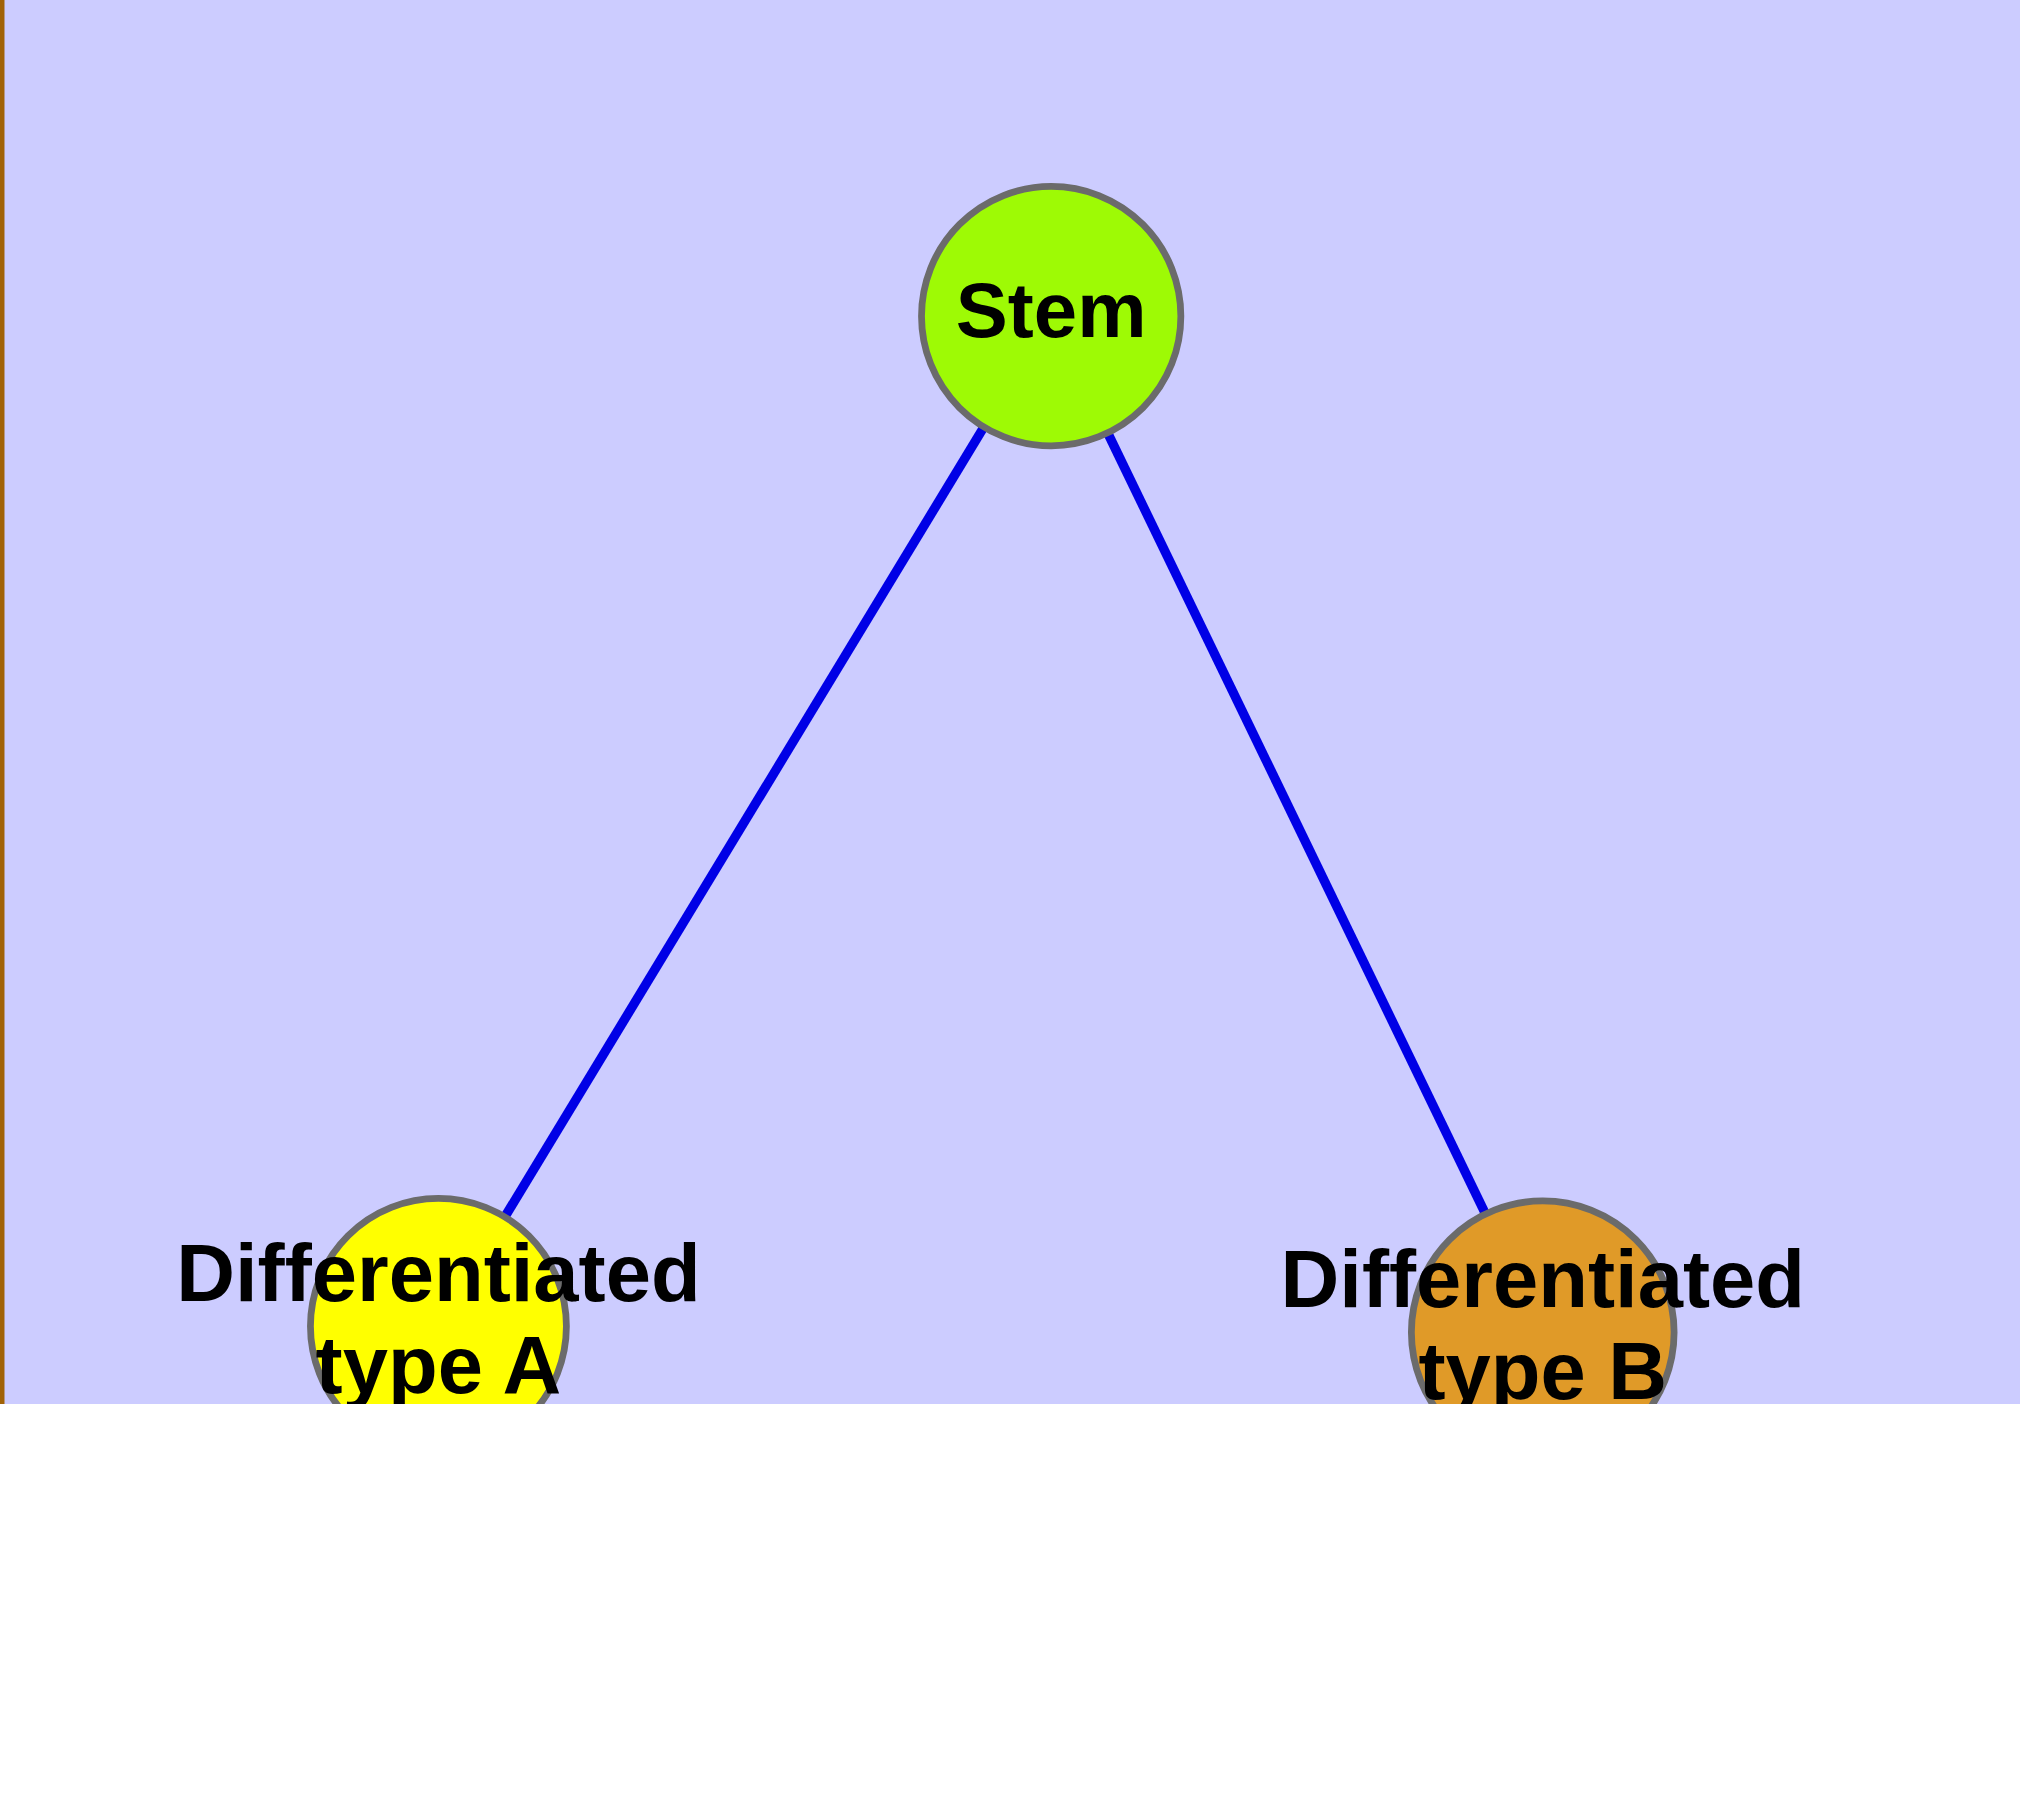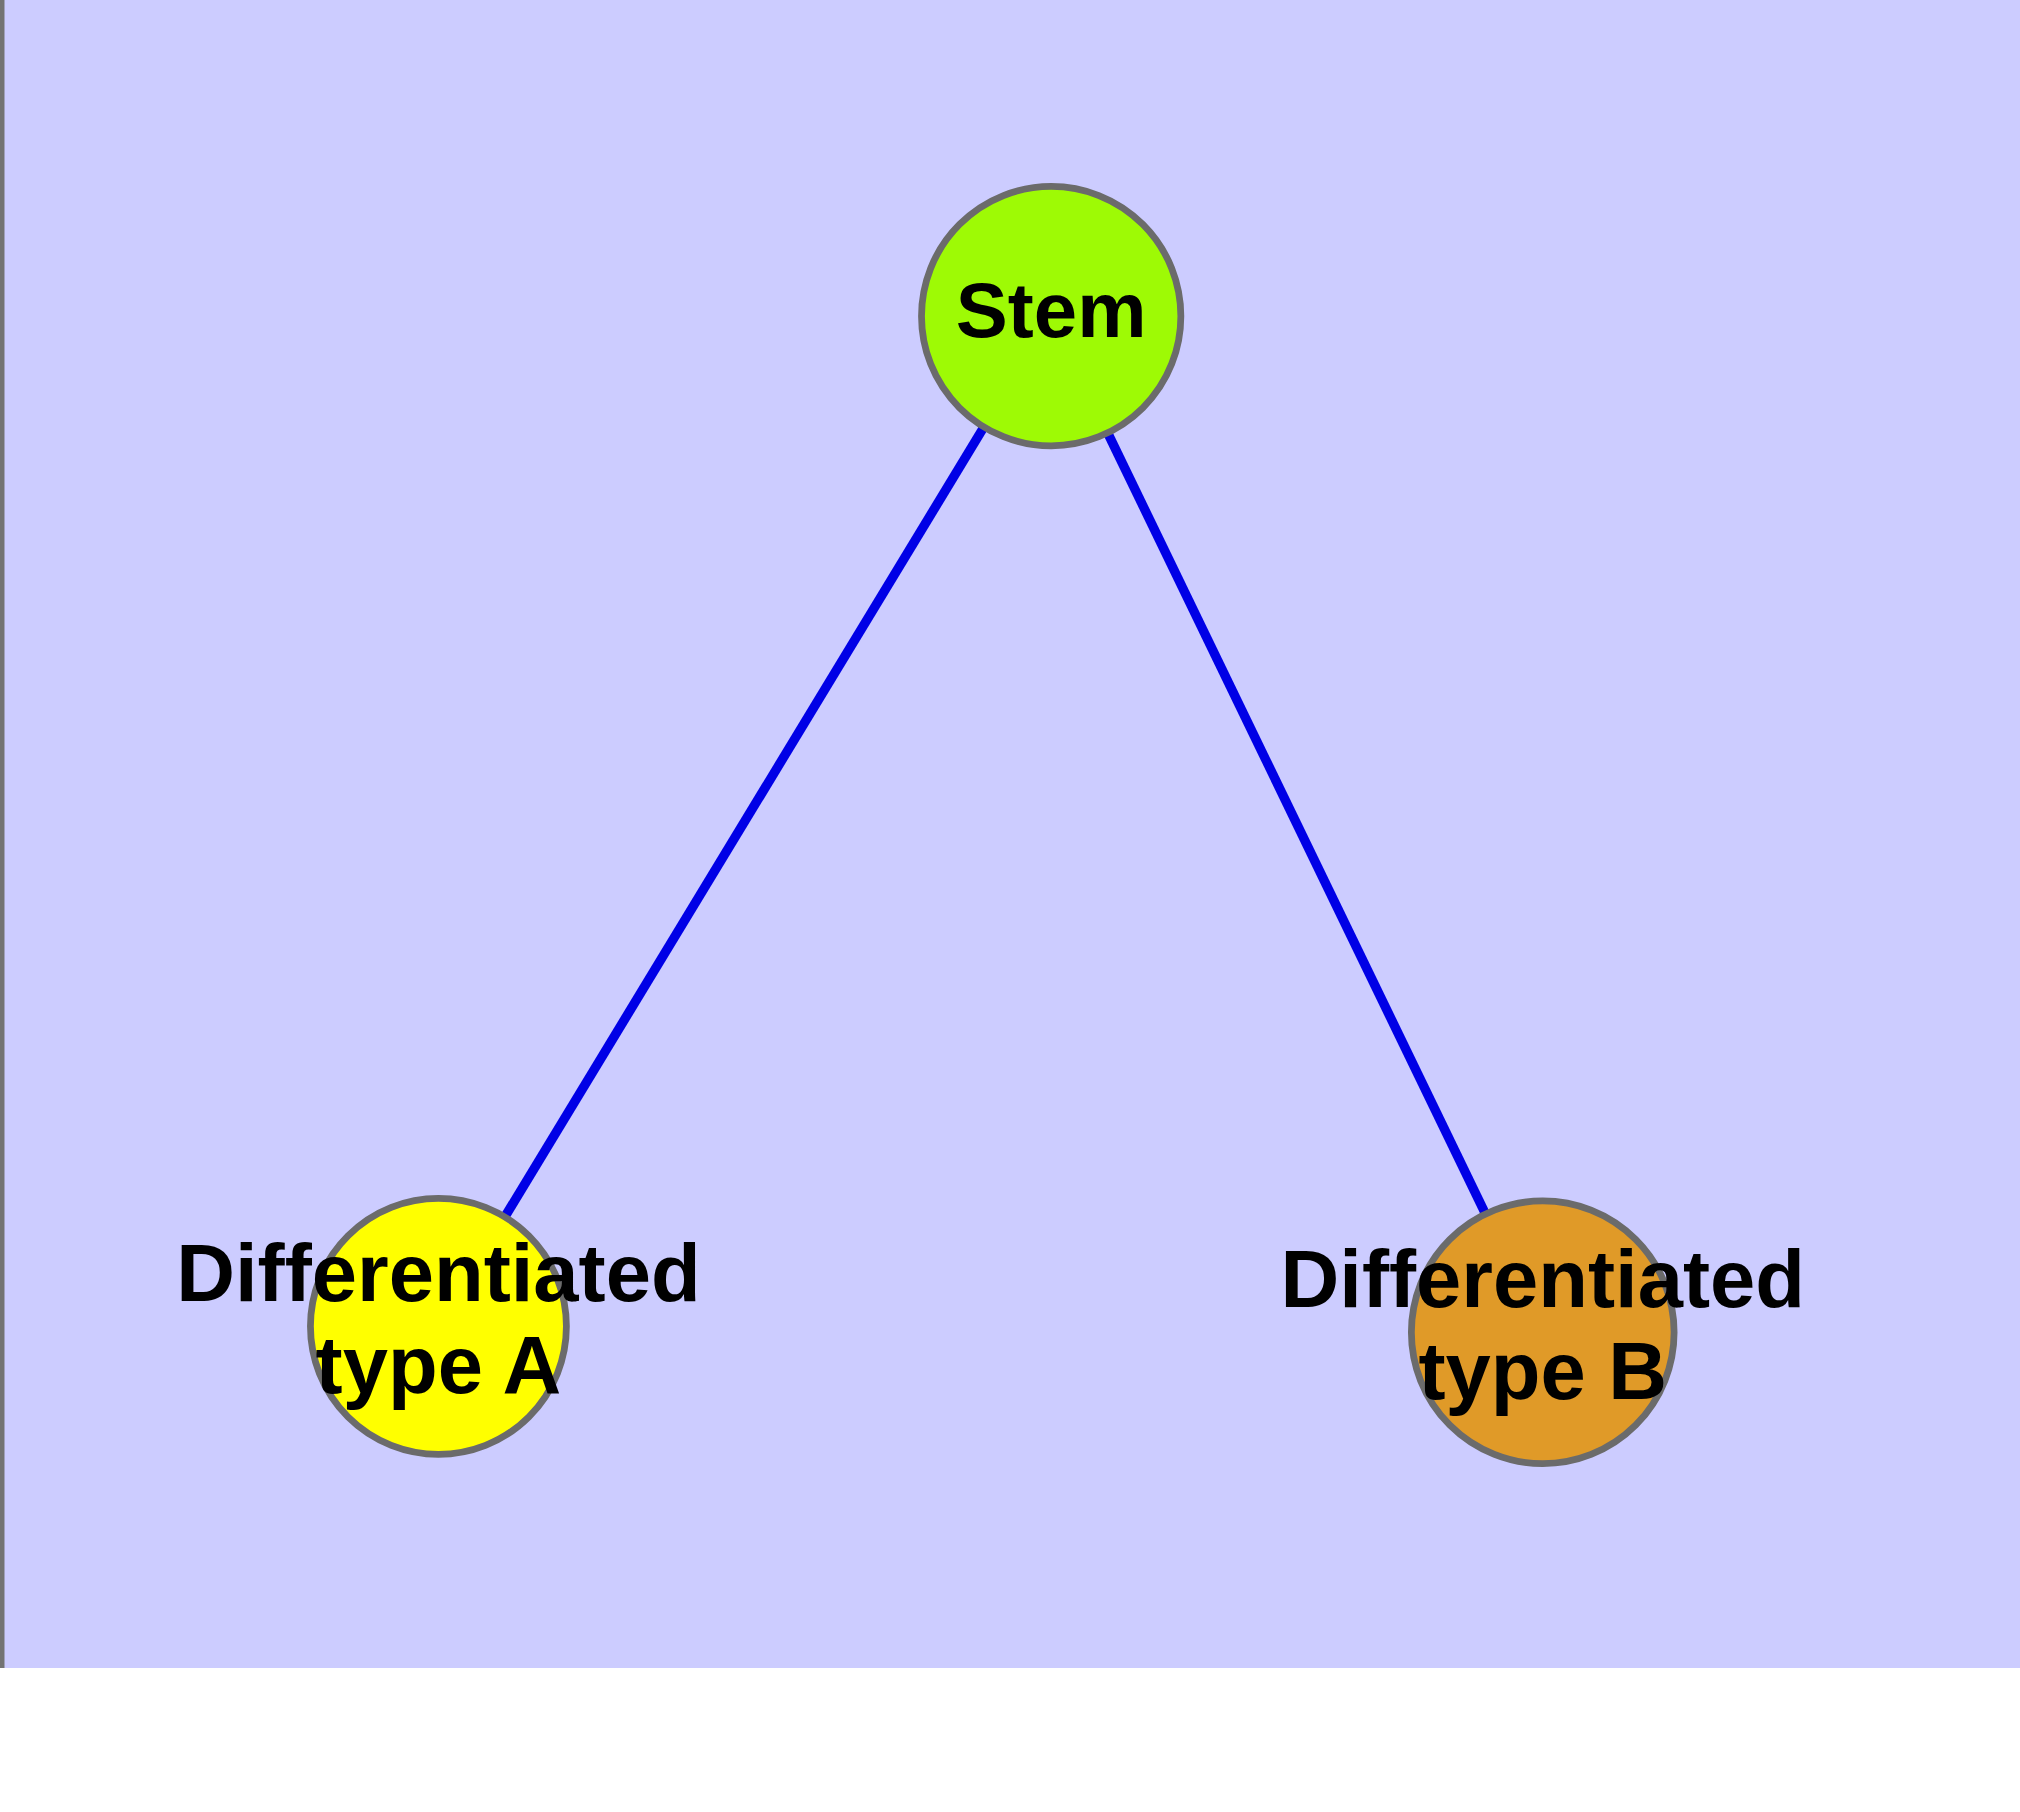"Stem" div { background: #737373 -> #a16207; height: 1668px -> 1404px }
